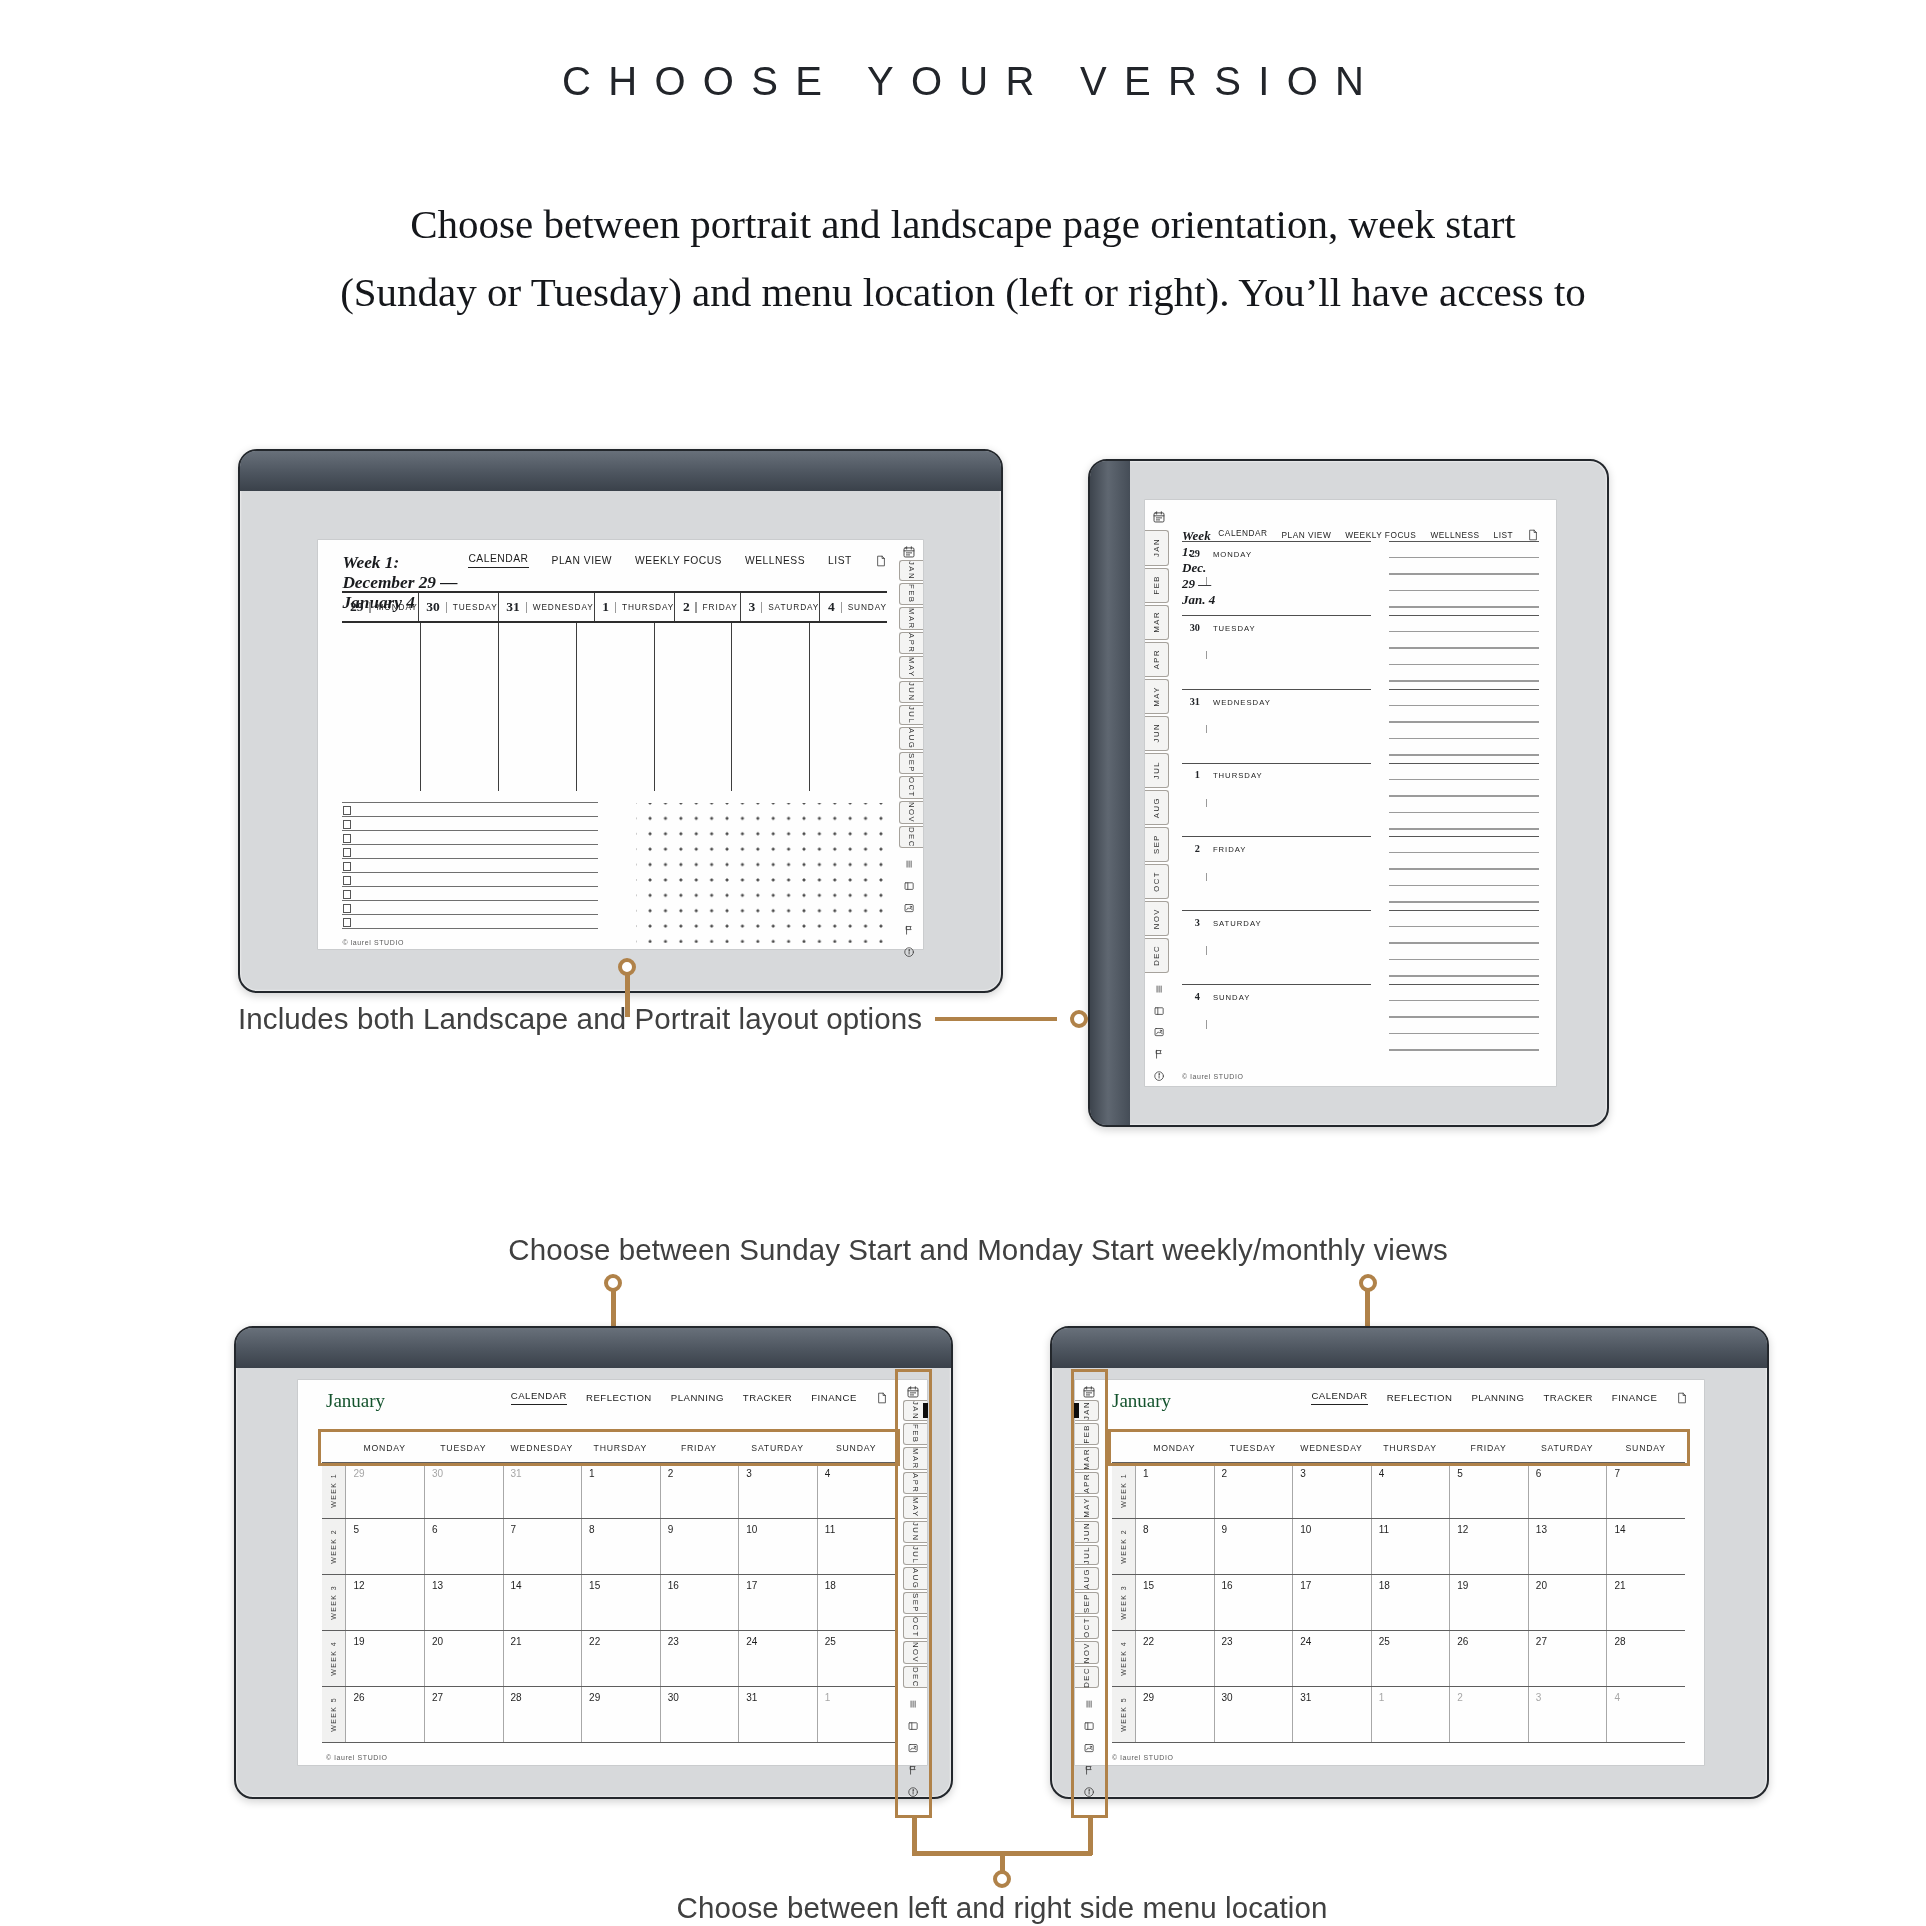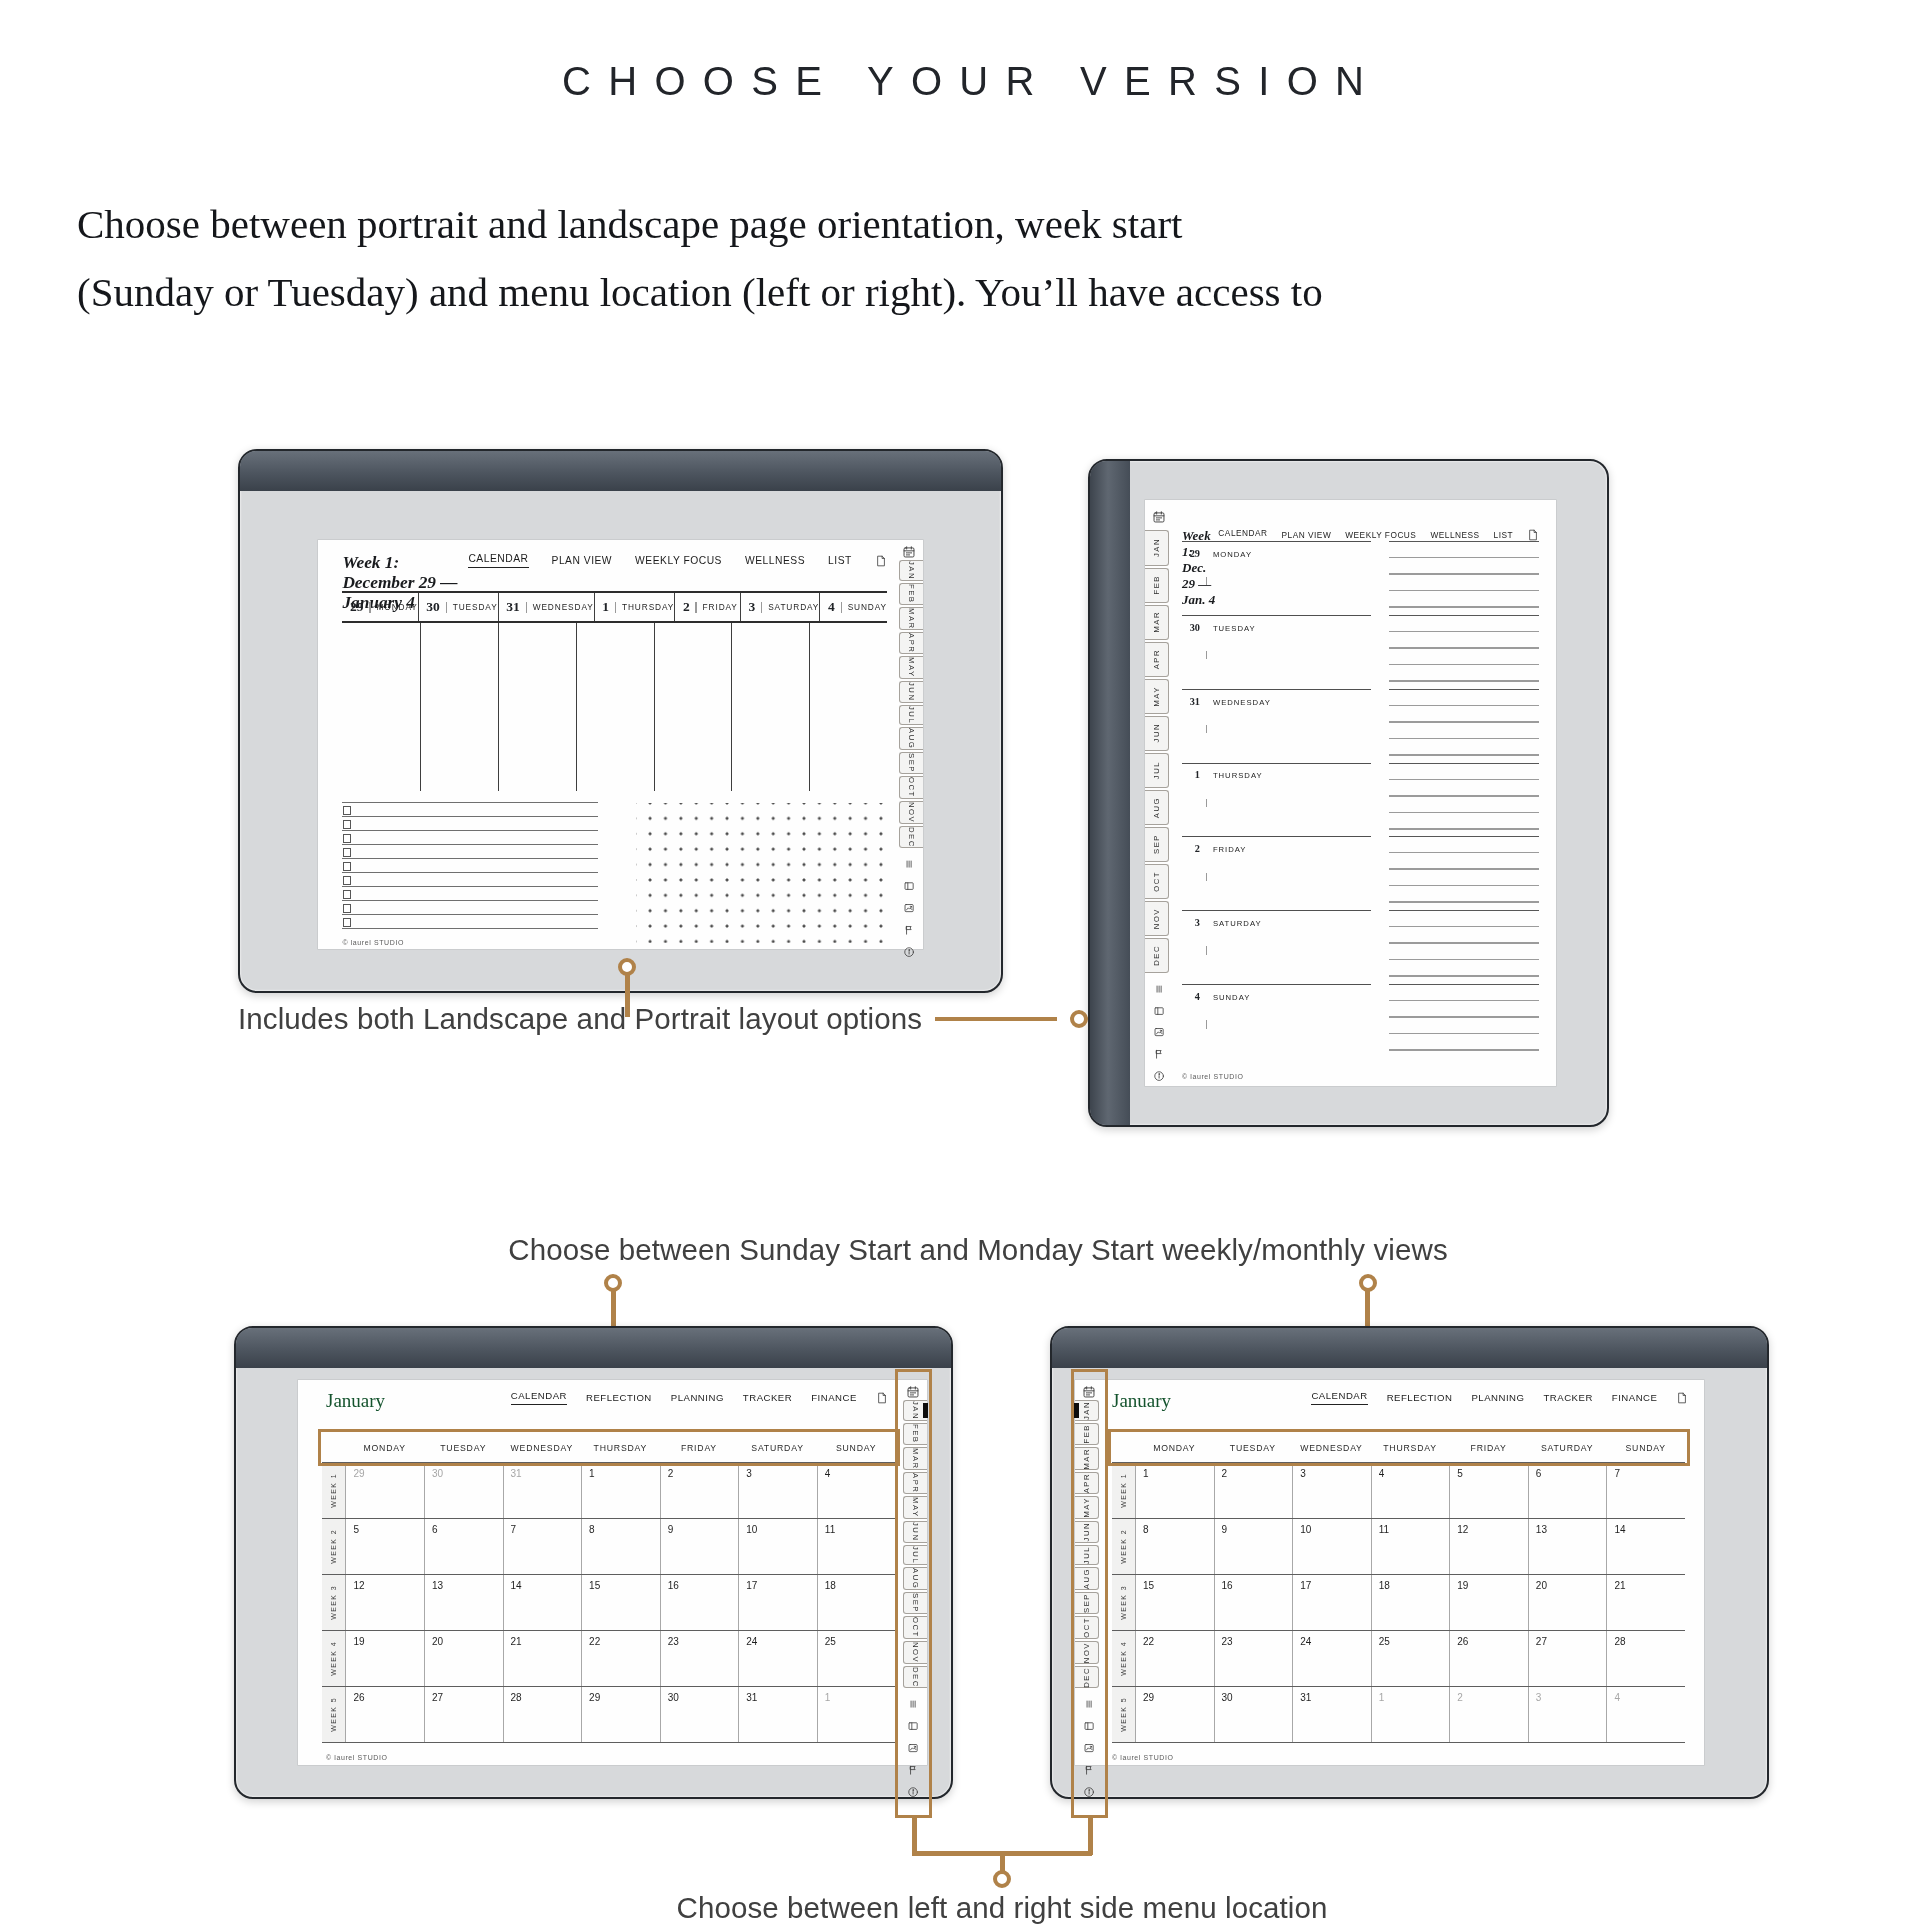"Choose between portrait and landscape" .intro { text-align: left -> center }
